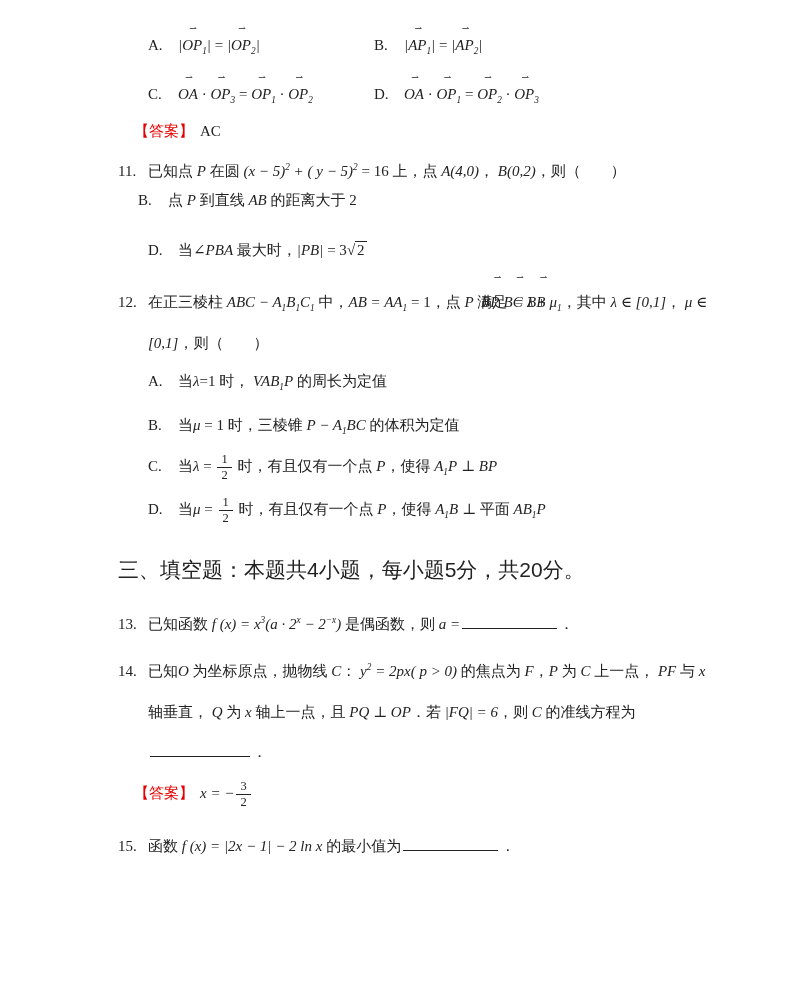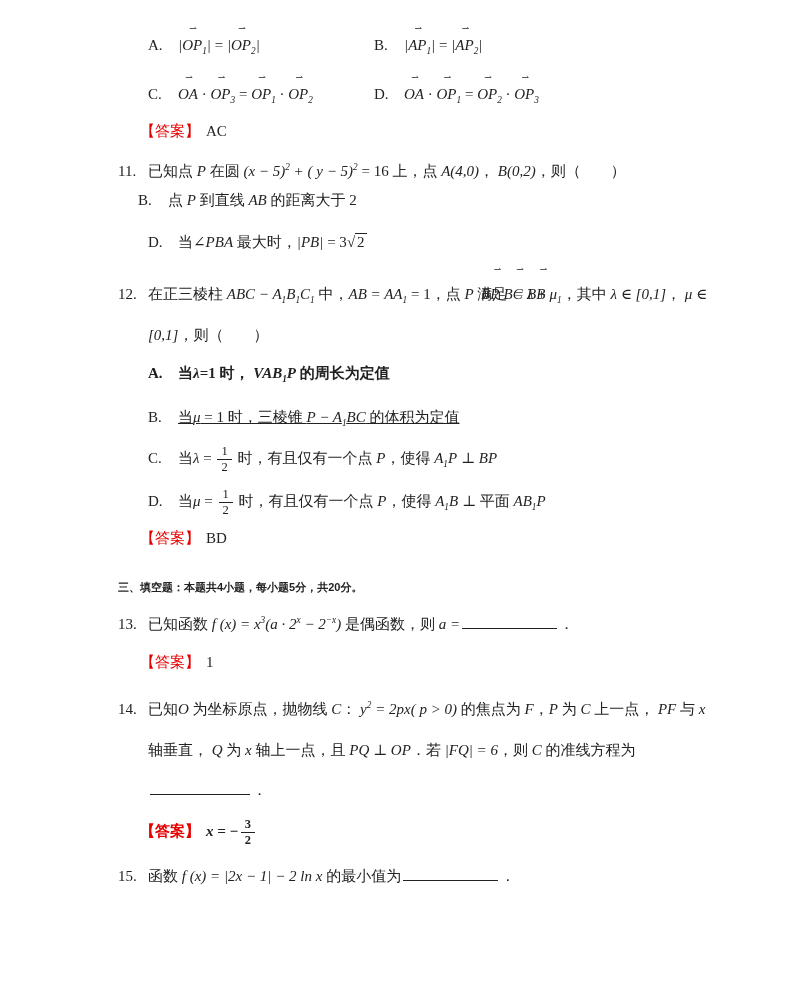"【答案】 AC" .ans { margin-left: 22px -> 16px }
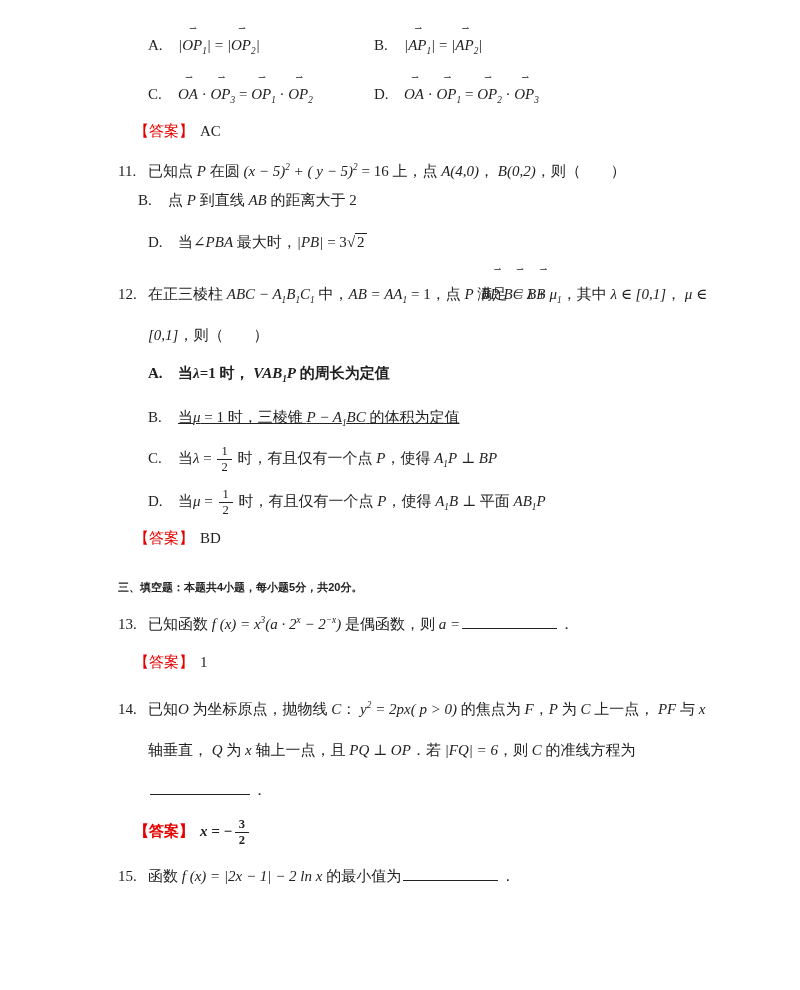"D. 当∠PBA 最大时，|PB| = 3√" .mt16 { margin-top: 16px -> 24px }
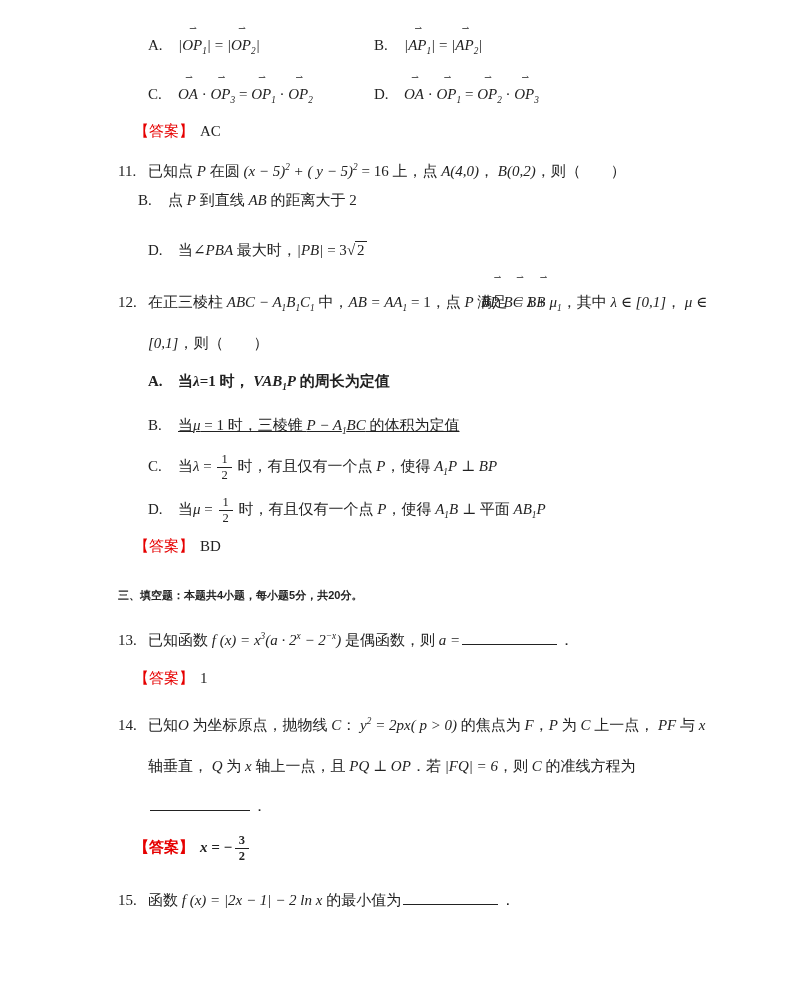"A. 当λ=1 时， VAB1P 的周长为定值" .mt6 { font-weight: bold -> none }
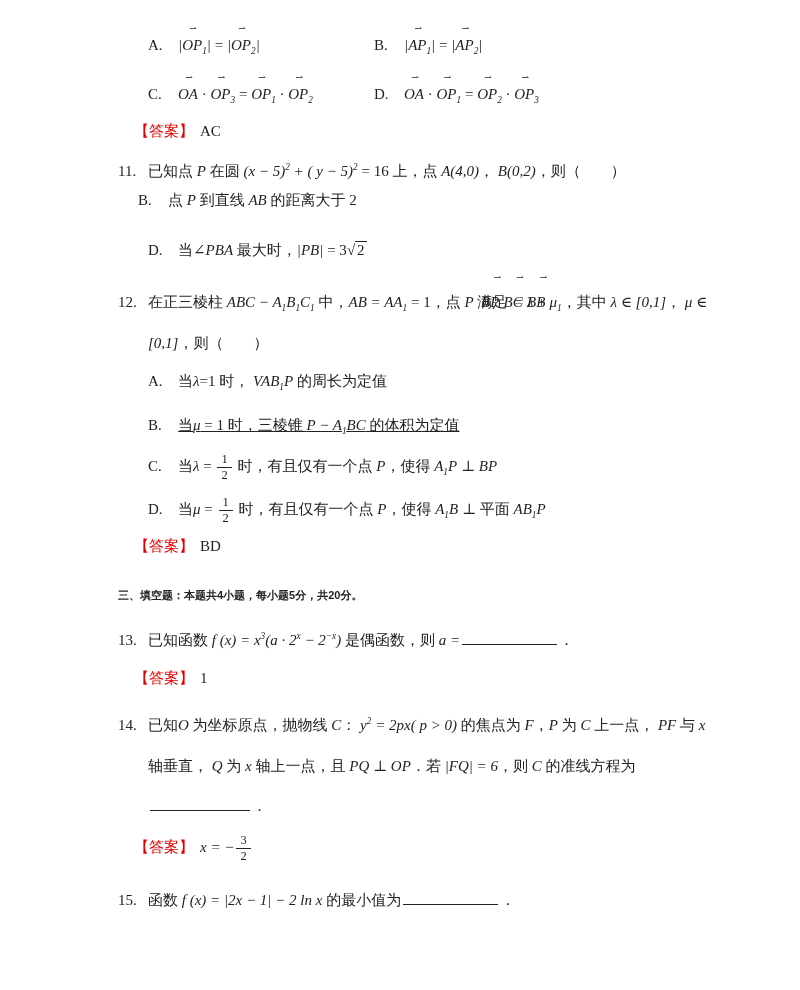"B. 当μ = 1 时，三棱锥" .mt18 { text-decoration: underline -> none }
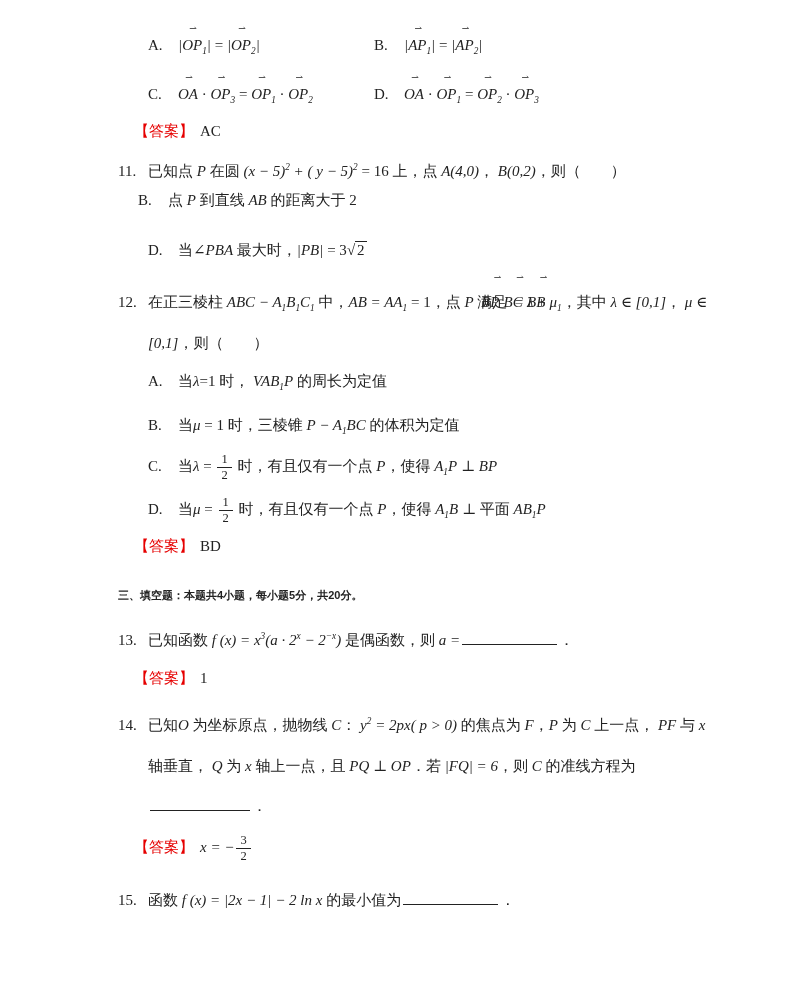"【答案】 BD" div.ans { html: <div> <span>【答案】</span><span>BD</span> </div> -> none }
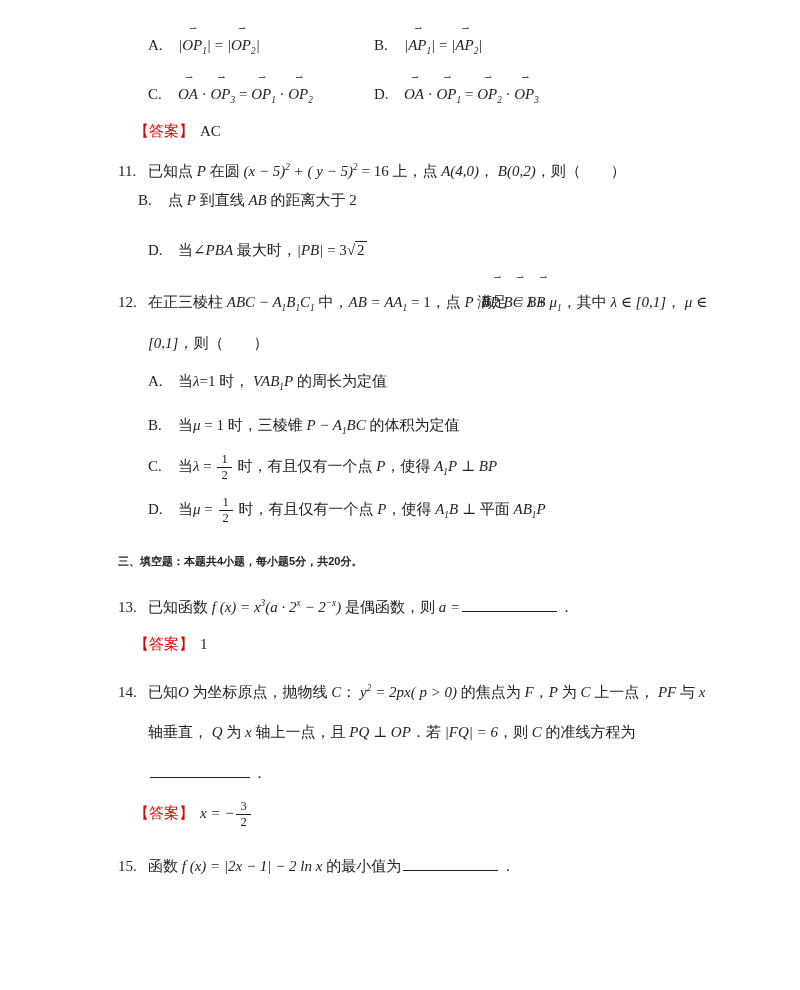"三、填空题：本题共4小题，每小题5分，共20分。" .sec-head { font-size: 11px -> 21px; font-weight: bold -> normal }
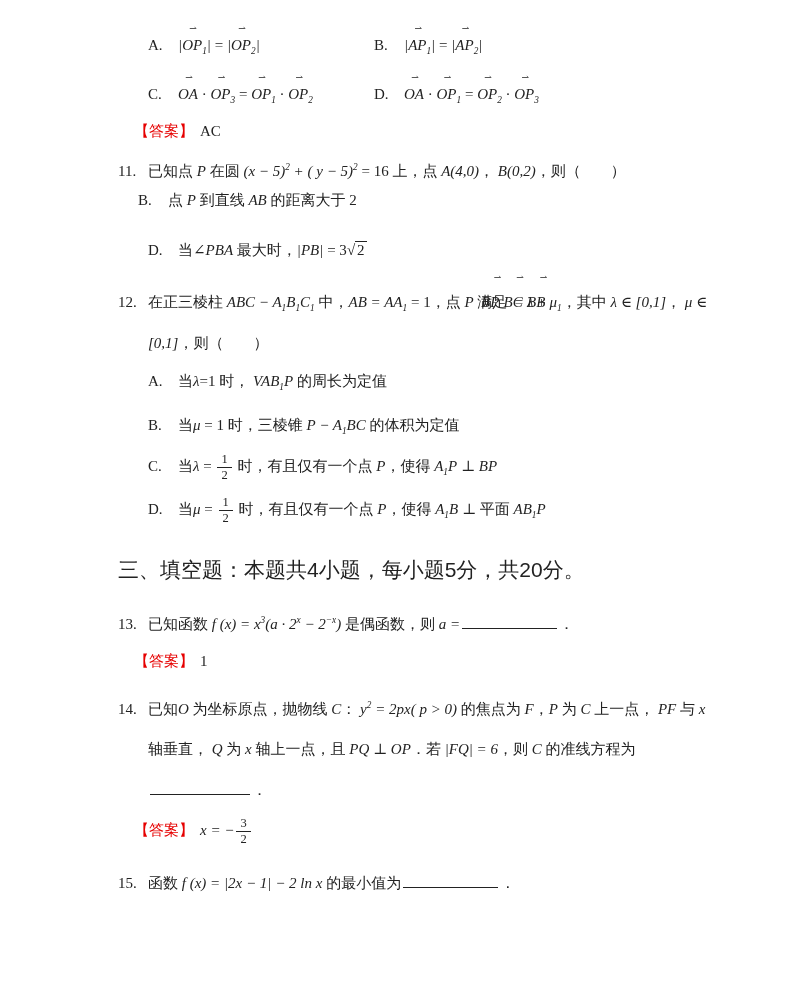"【答案】 1" div.ans { html: <div> <span>【答案】</span><span>1</span> </div> -> none }
